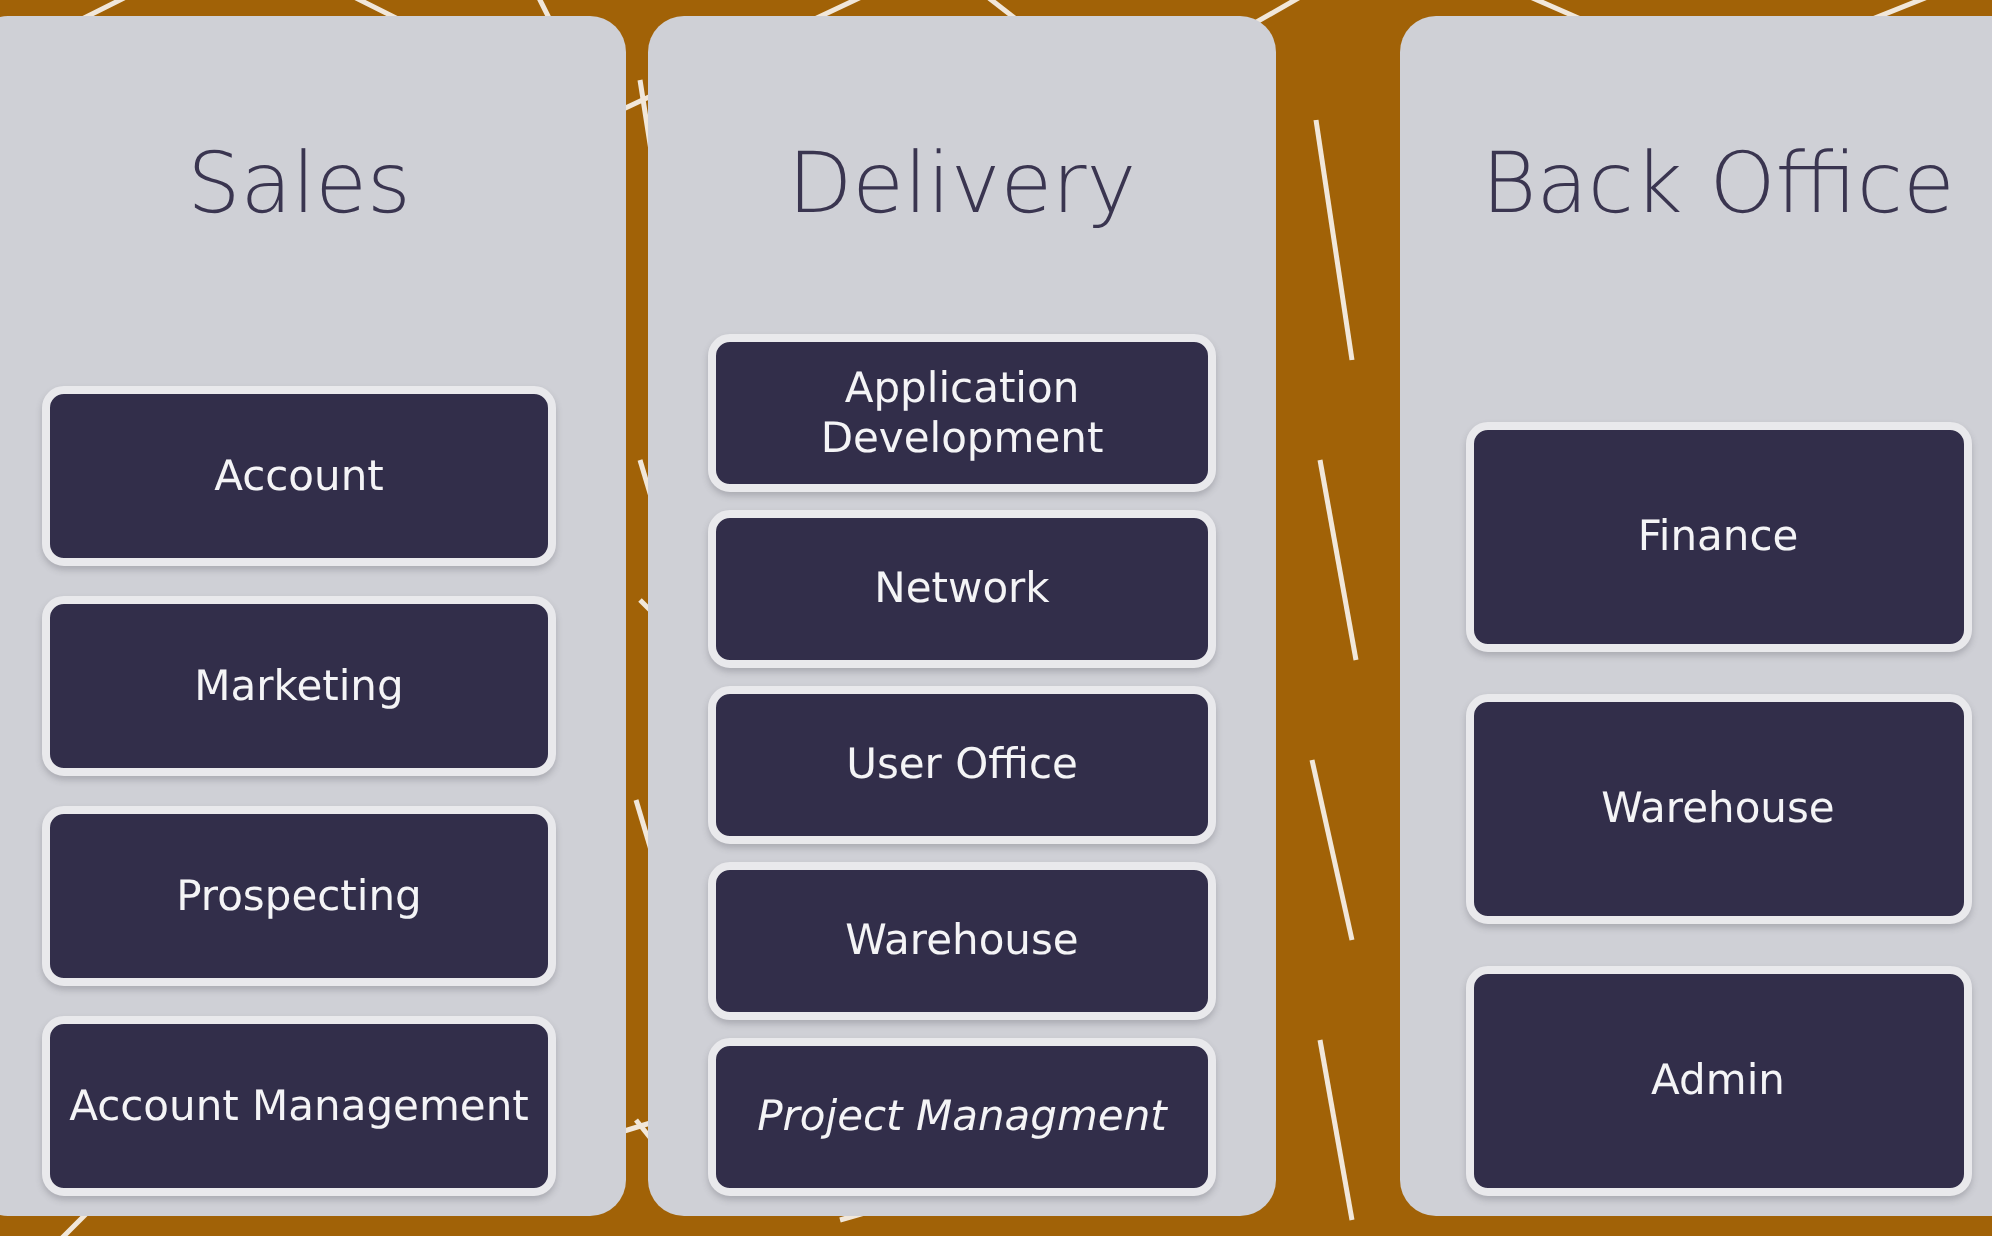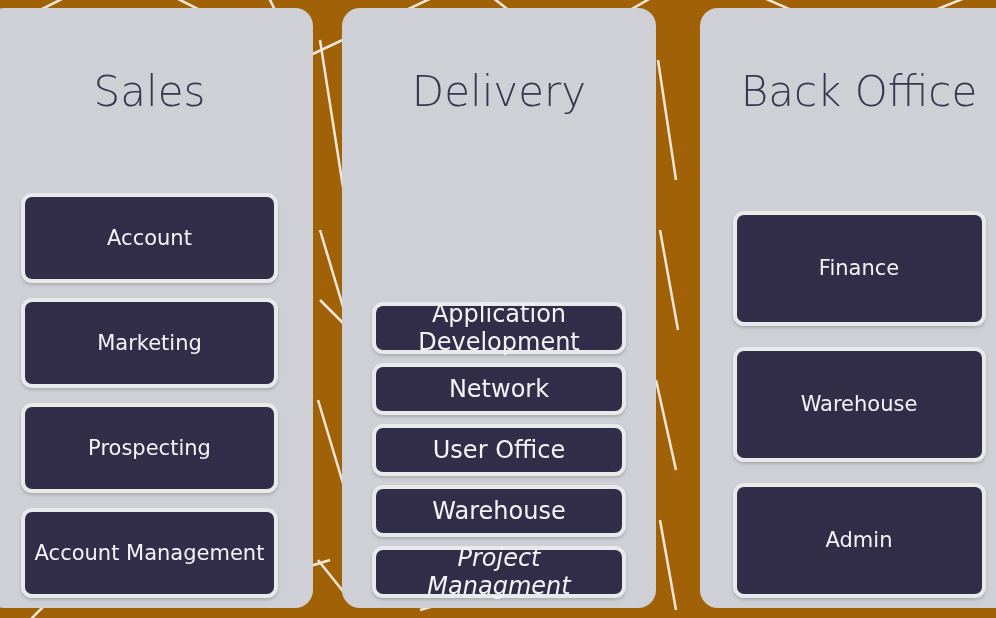"Delivery" .panel.delivery { left: 342px -> 324px }
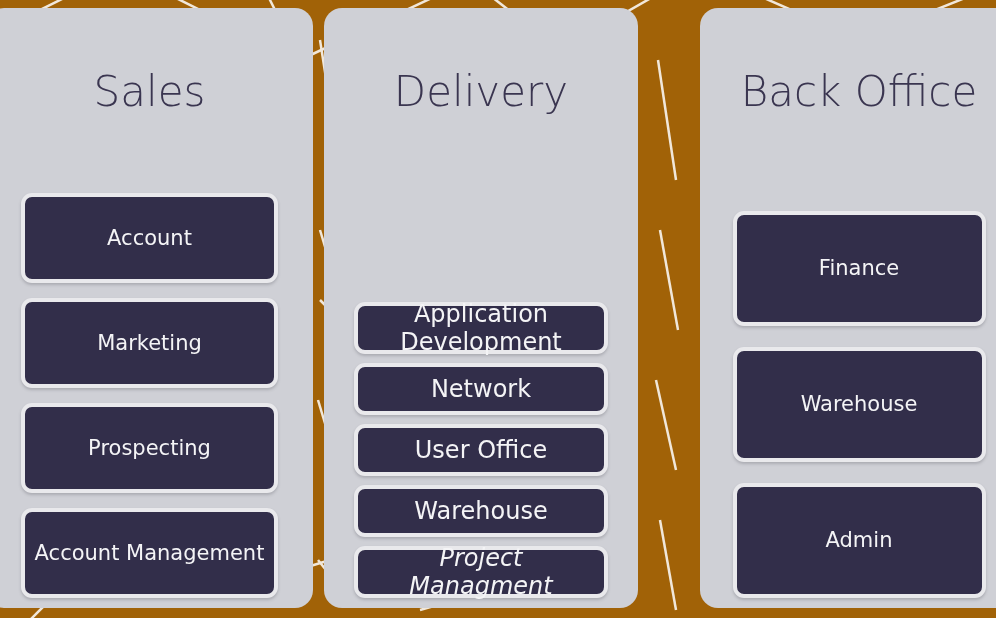"Application" .panel.delivery .card { font-size: 24px -> 21px; height: 52px -> 79px }
